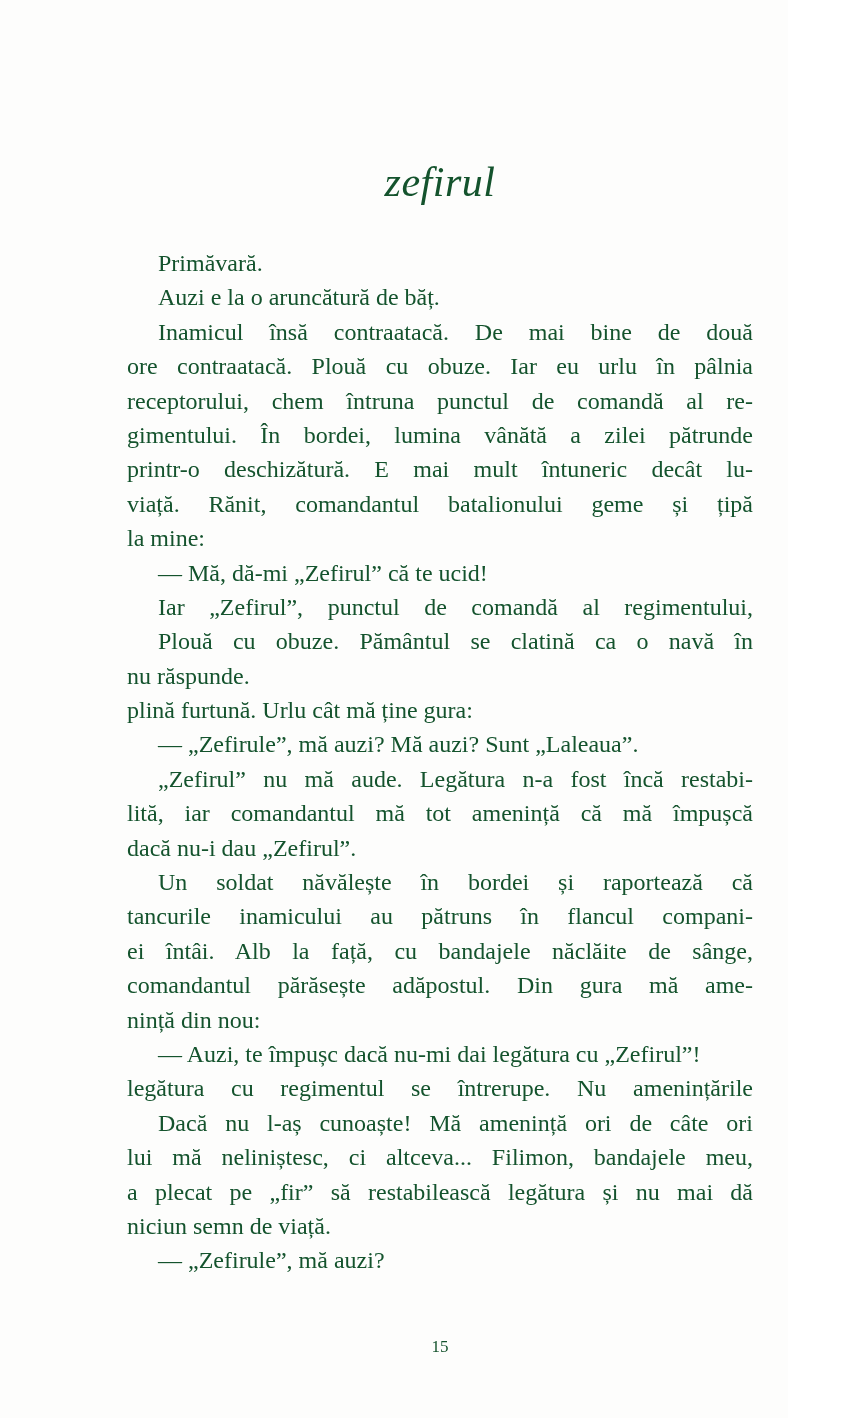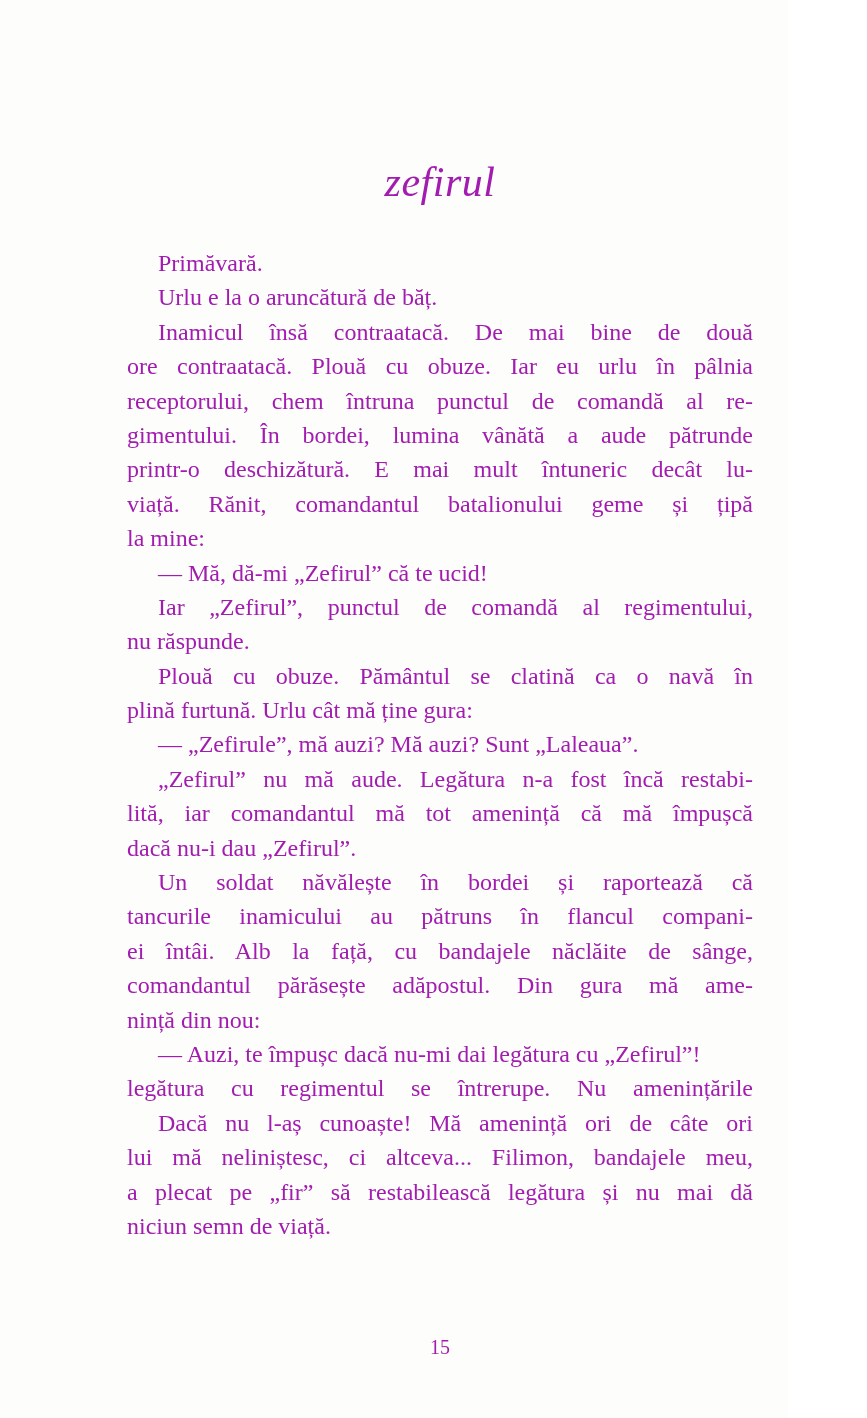"zefirul" .page { color: #a21caf -> #14532d }
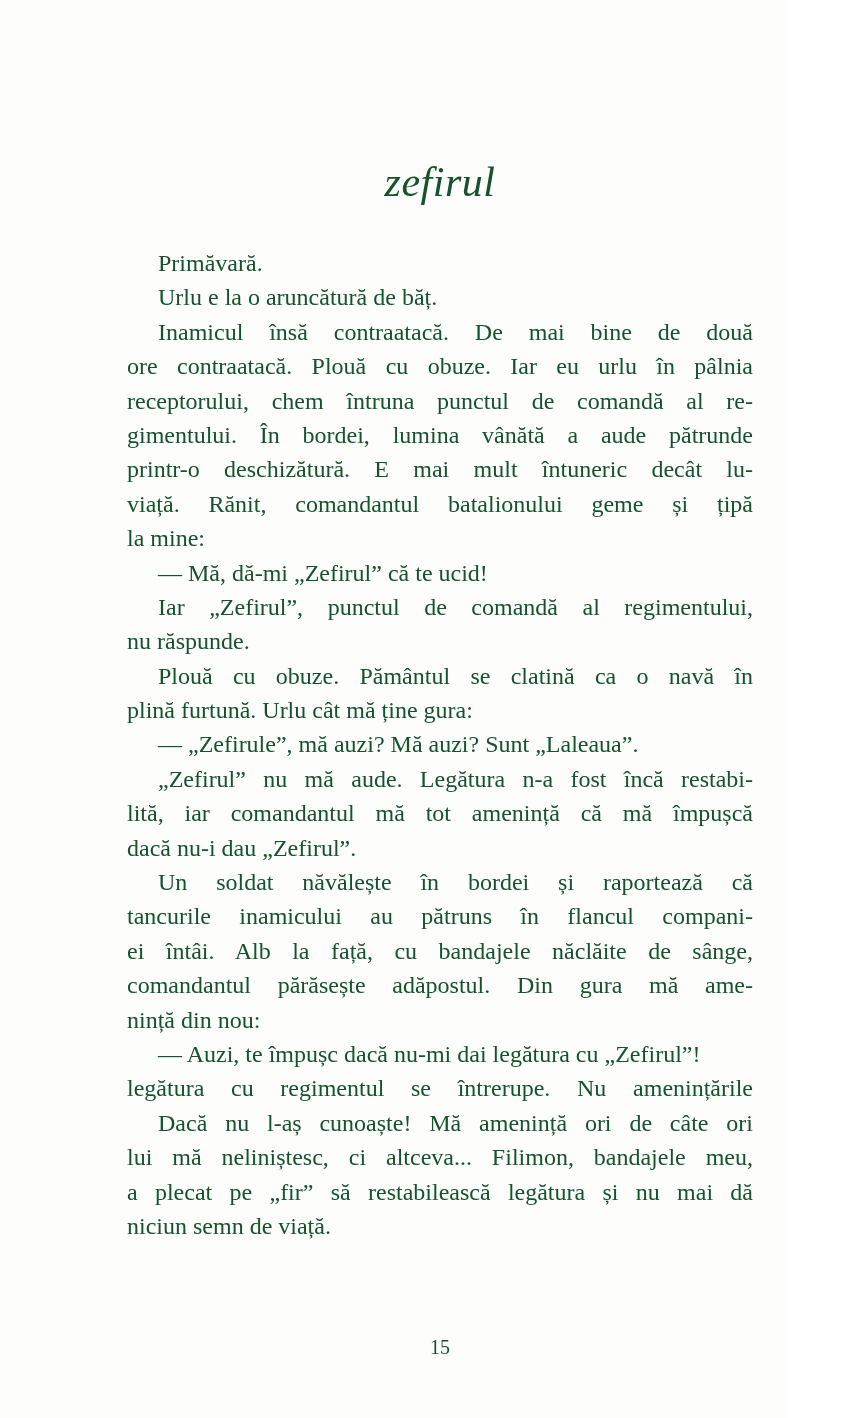"Urlu e la o aruncătură" div.ln { text: Urlu -> Auzi }
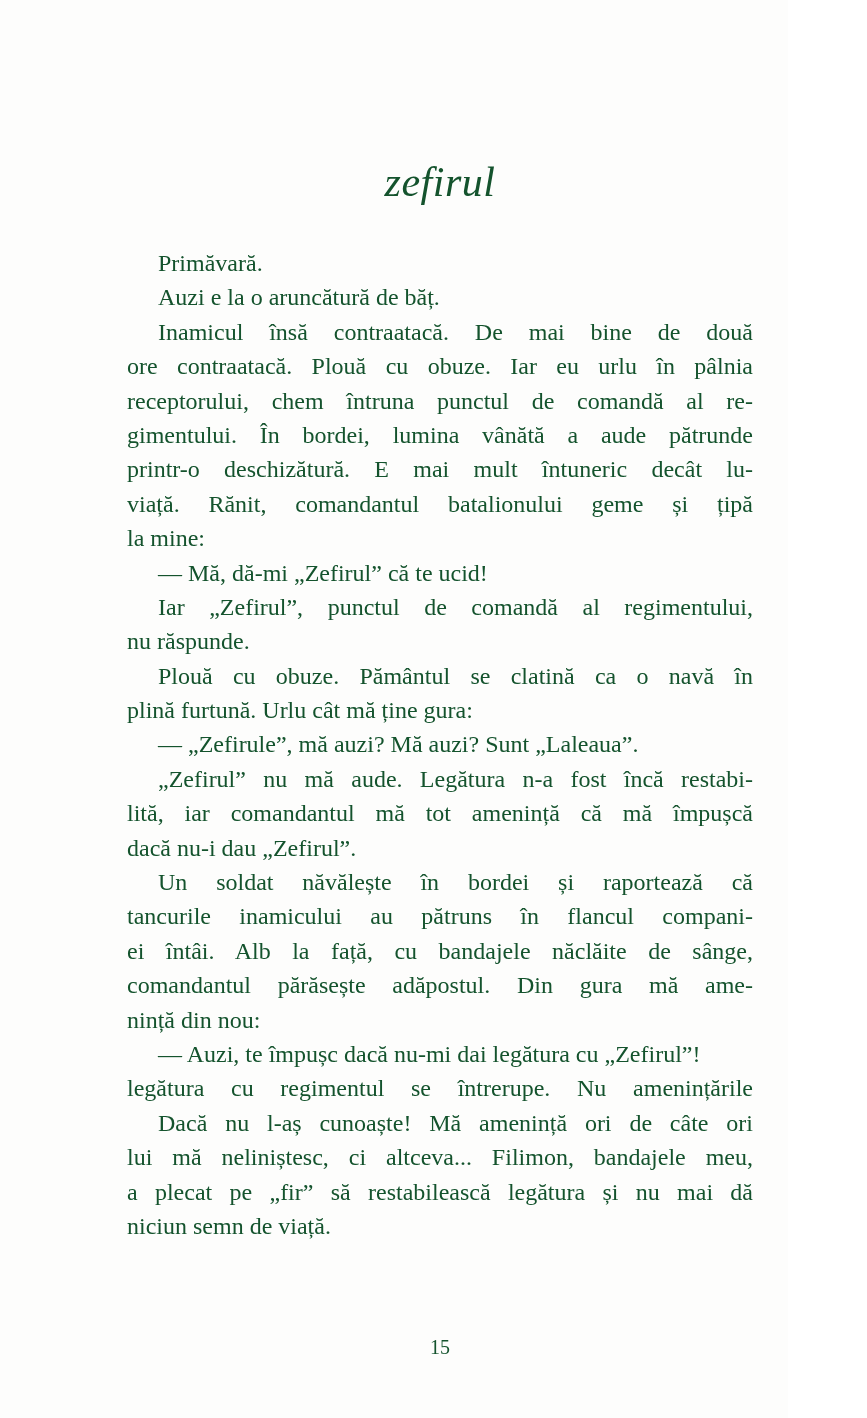"gimentului. În bordei, lumina vânătă" div.ln { text: aude -> zilei }
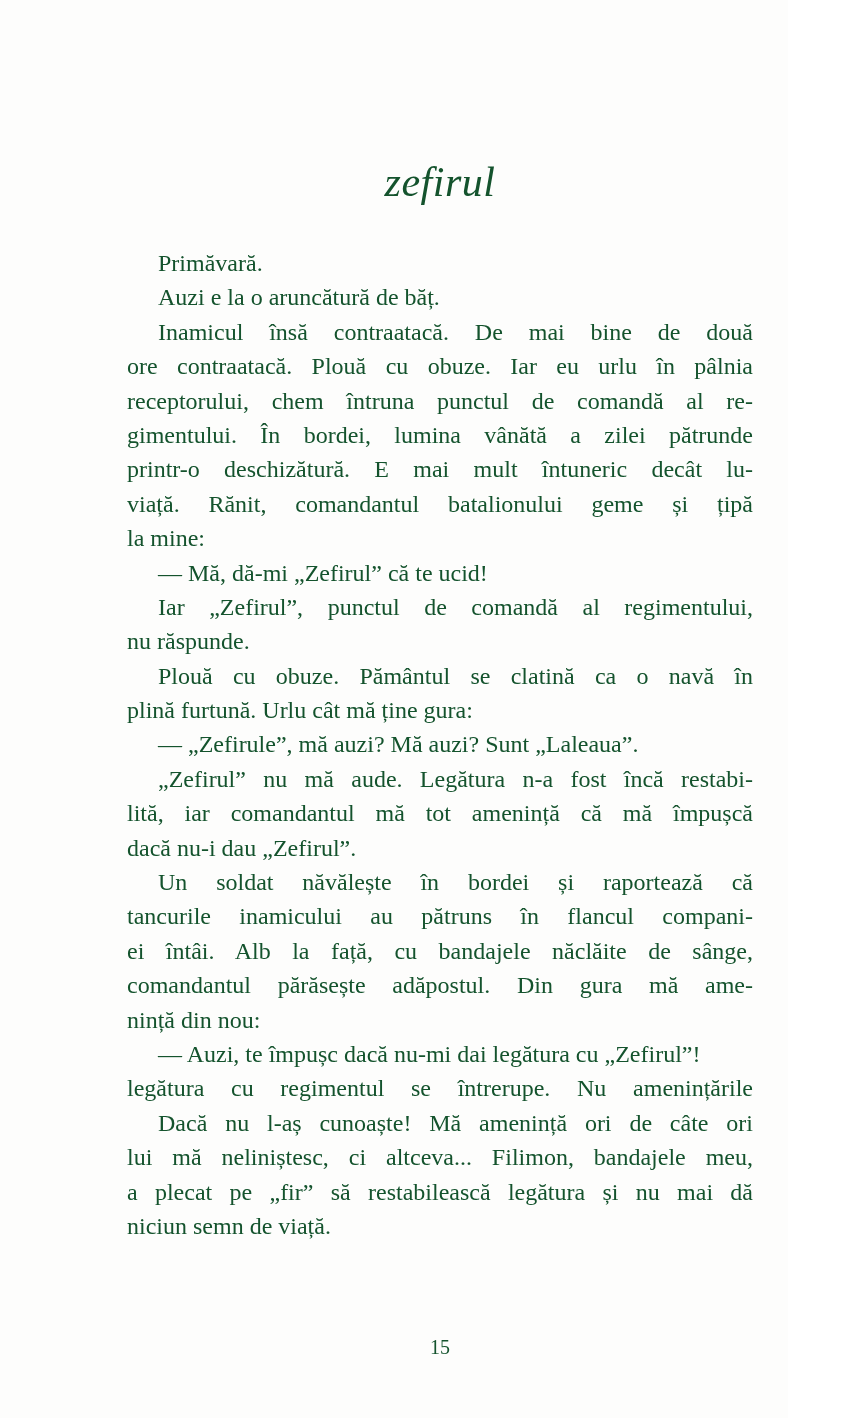"nu răspunde." div.ln { order: before "Plouă cu obuze. Pământul se" -> after "Plouă cu obuze. Pământul se" }
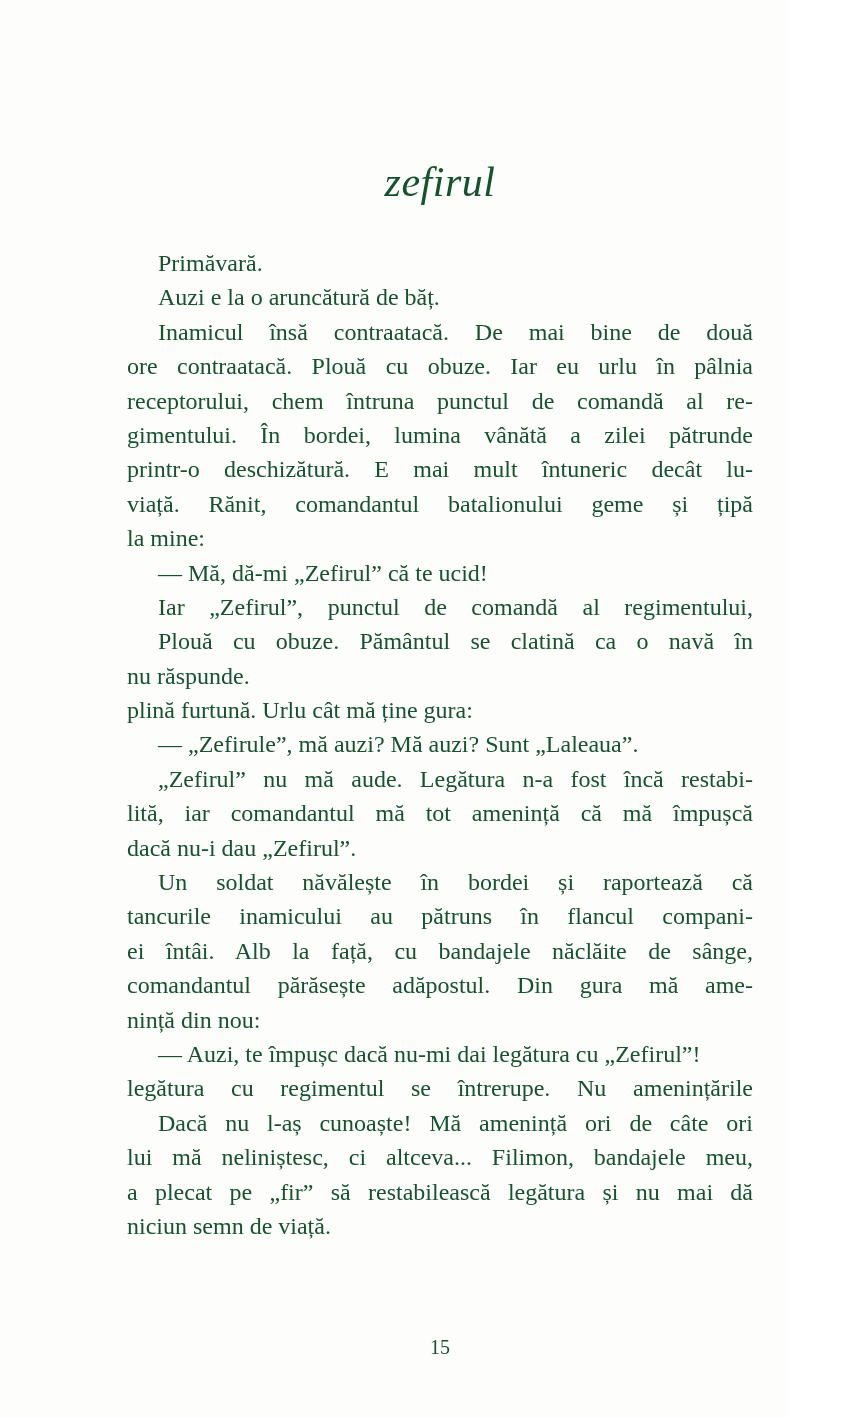"— „Zefirule”, mă auzi?" div.ln { html: none -> <div>— „Zefirule”, mă auzi?</div> }
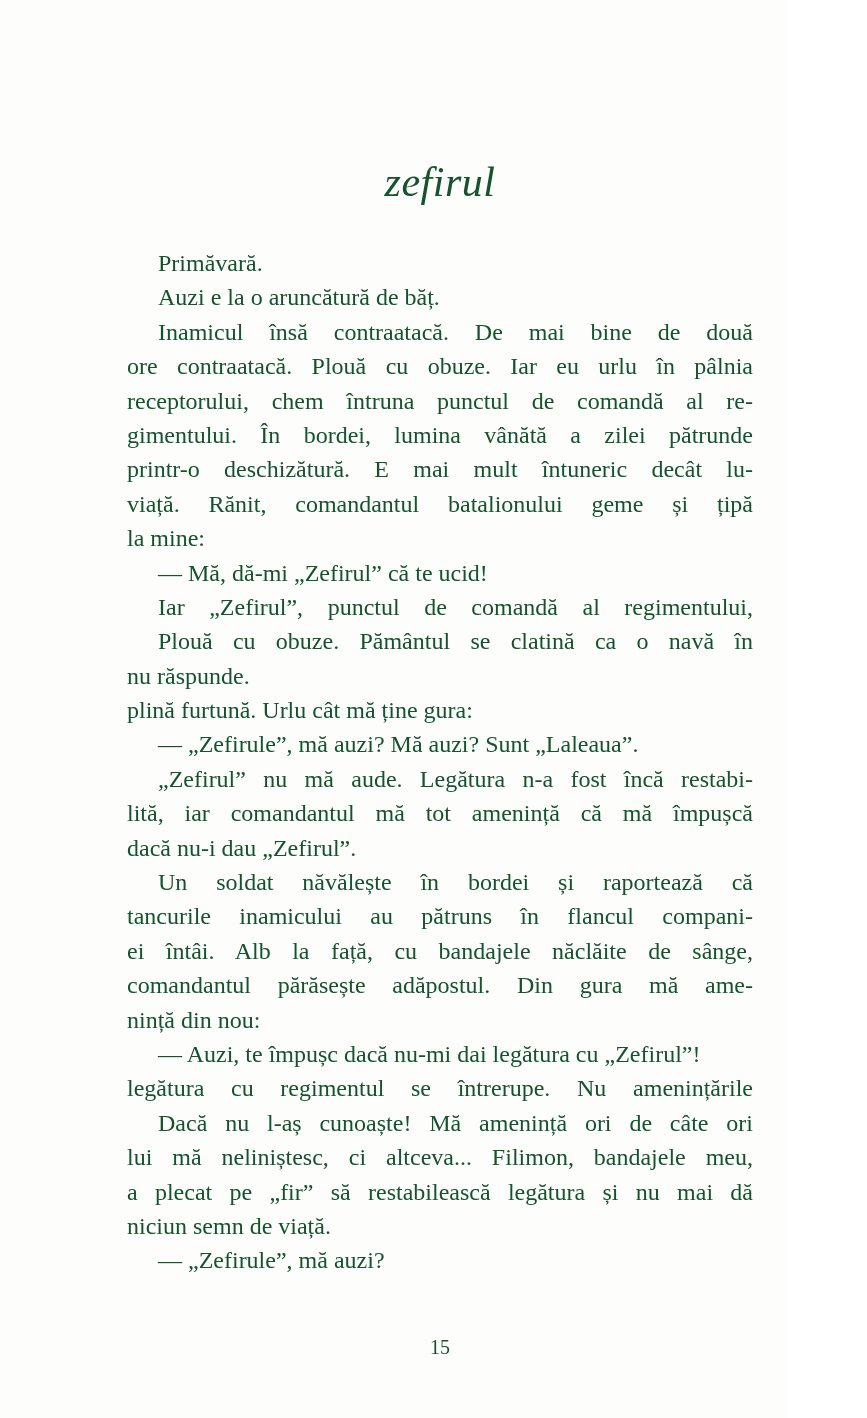"15" .page-number { font-size: 20px -> 17px }
